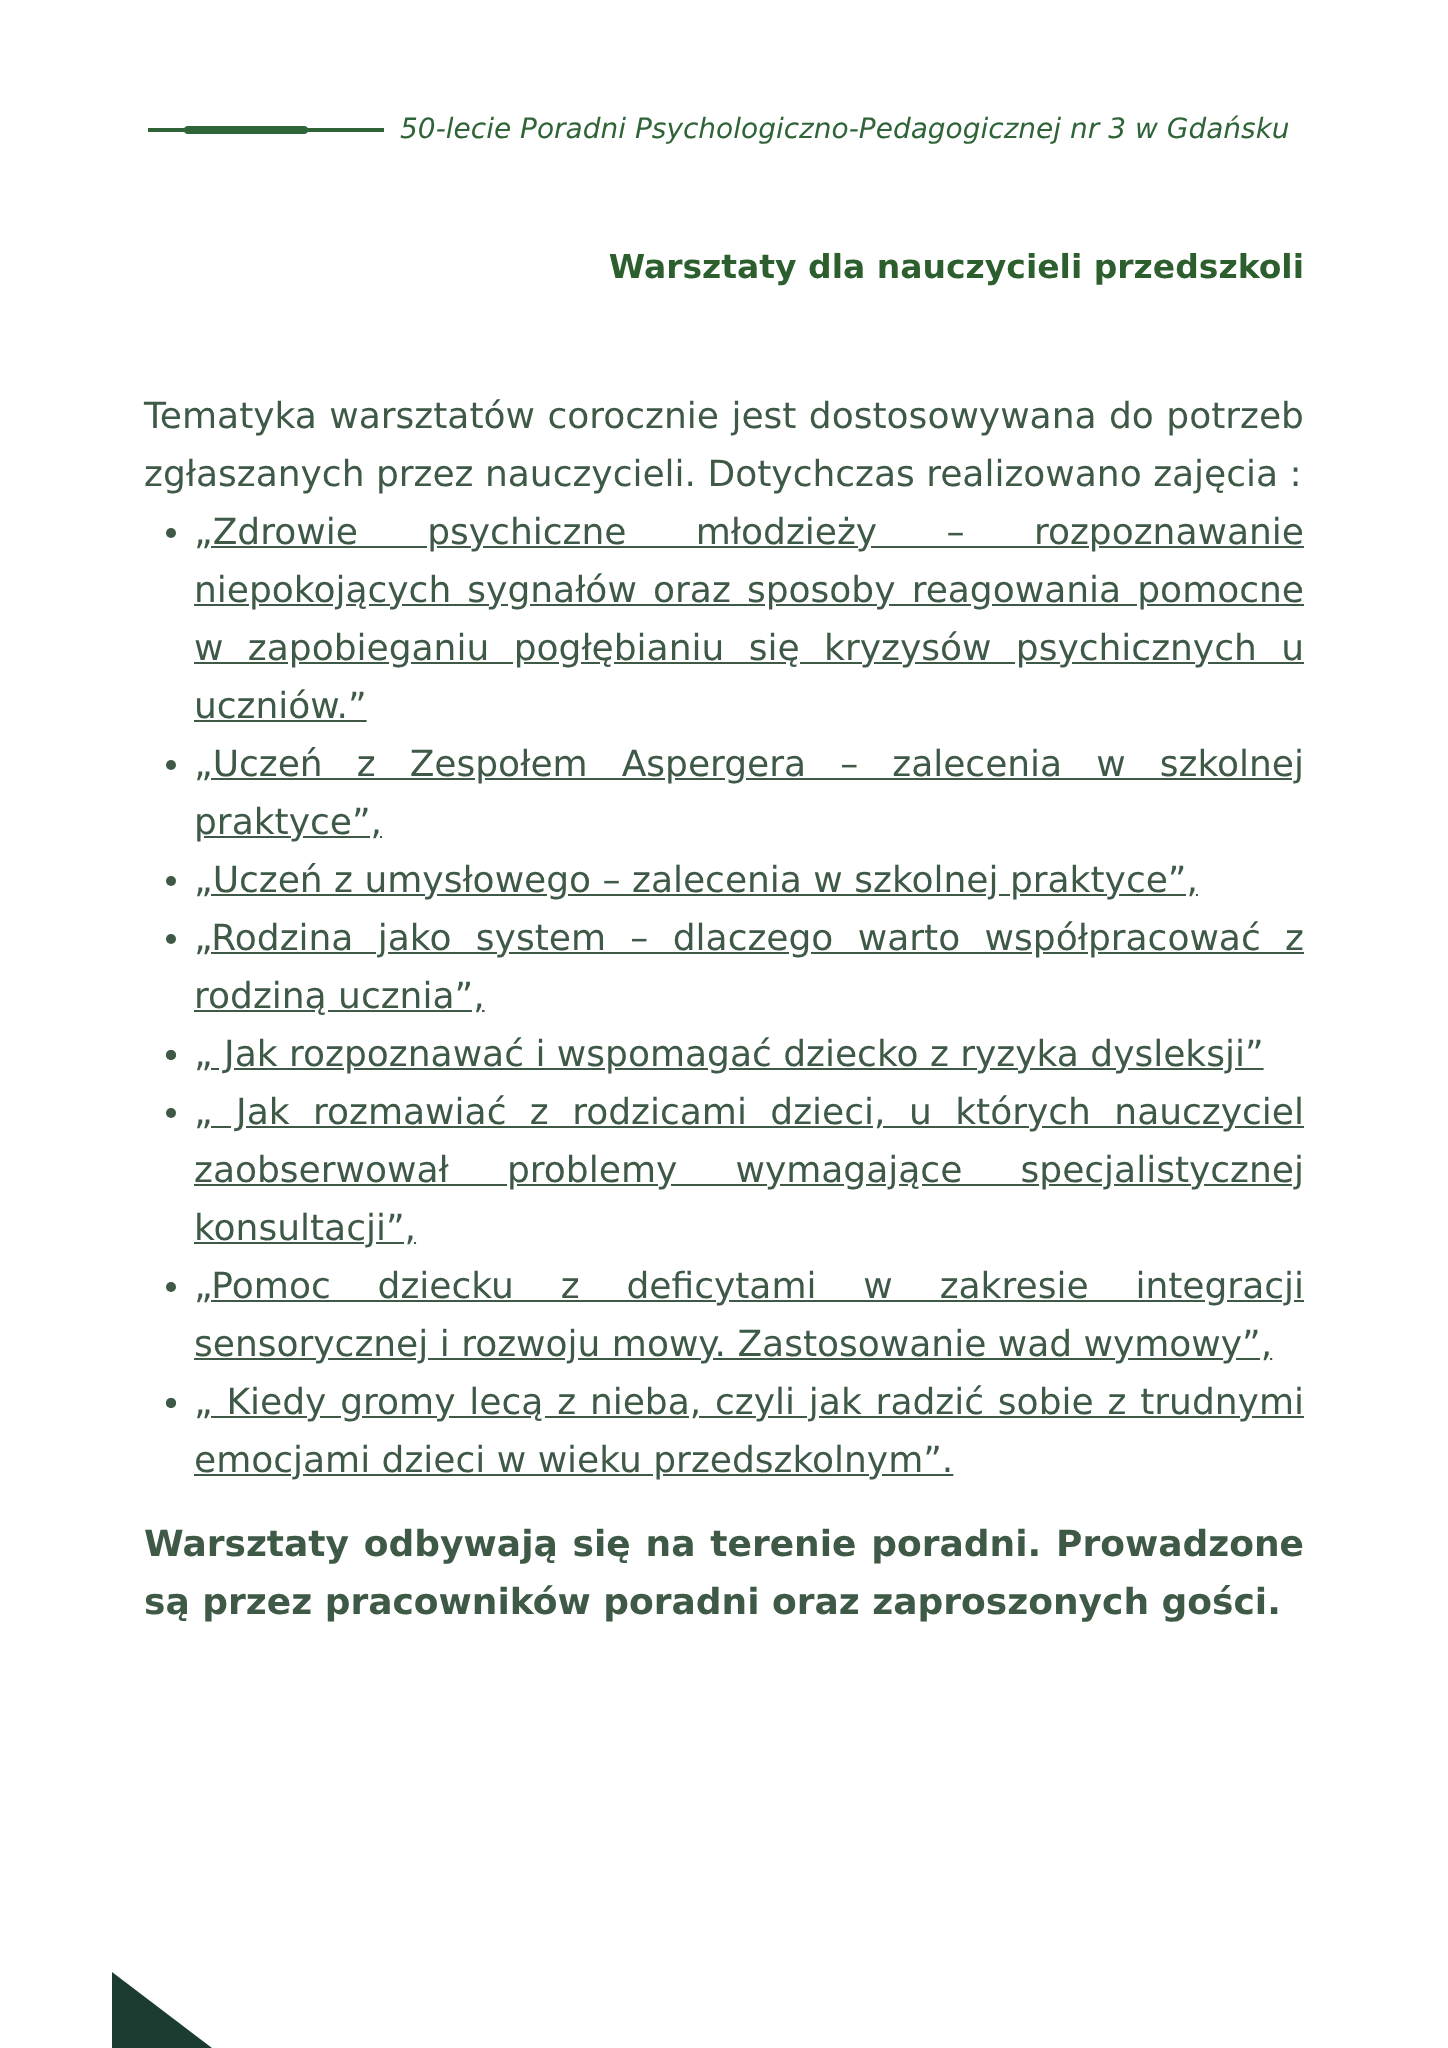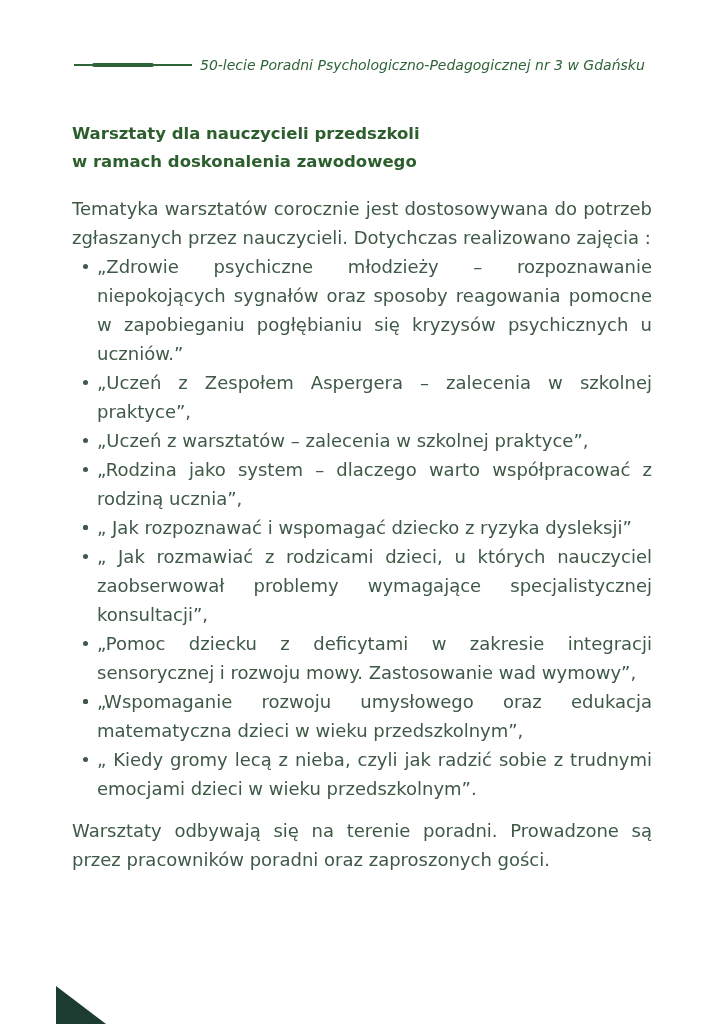"Warsztaty dla nauczycieli przedszkoli" .doc-title { text-align: left -> right }
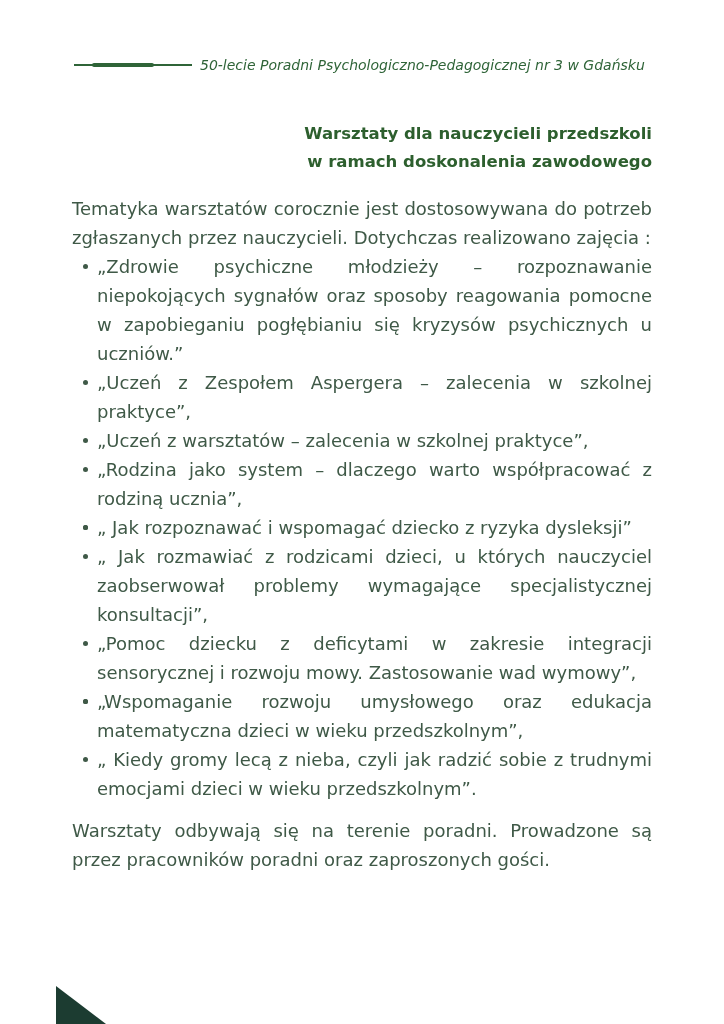"w ramach doskonalenia zawodowego" div { html: <div>w ramach doskonalenia zawodowego</div> -> none }
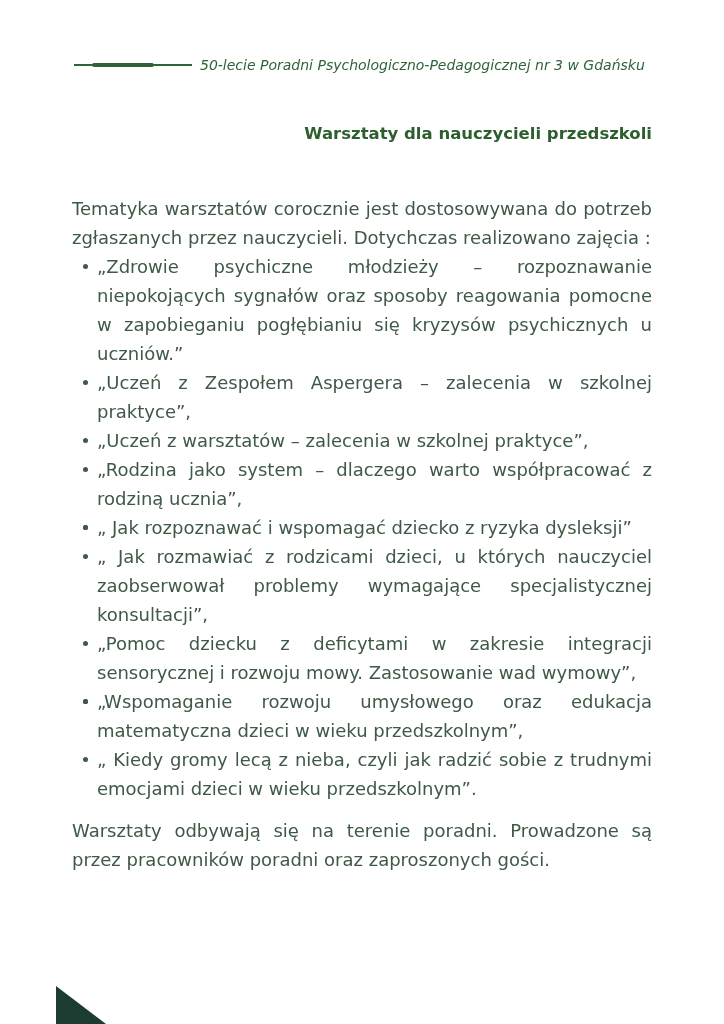"„Zdrowie psychiczne młodzieży –" ul.topics li { text-decoration: none -> underline }
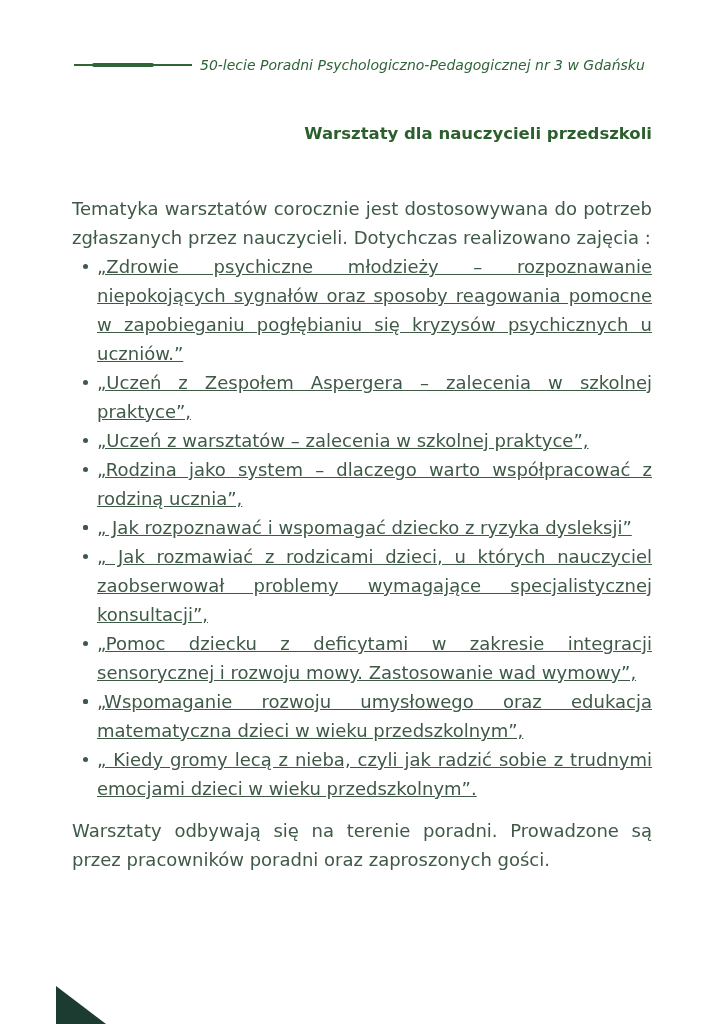"„Uczeń z warsztatów – zalecenia" span { text: warsztatów -> umysłowego }
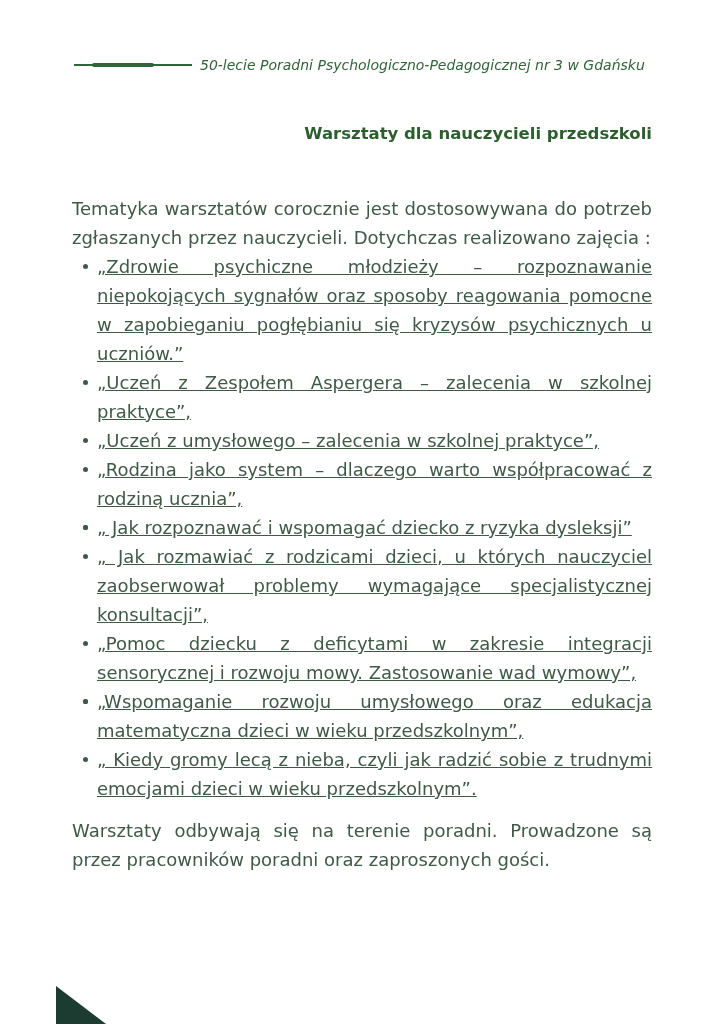"„Wspomaganie rozwoju umysłowego oraz" li { html: <li><span></span><span>„Wspomaganie rozwoju umysłowego oraz edukacja matematyczna dzieci w wieku przedszkolnym”,</span></li> -> none }
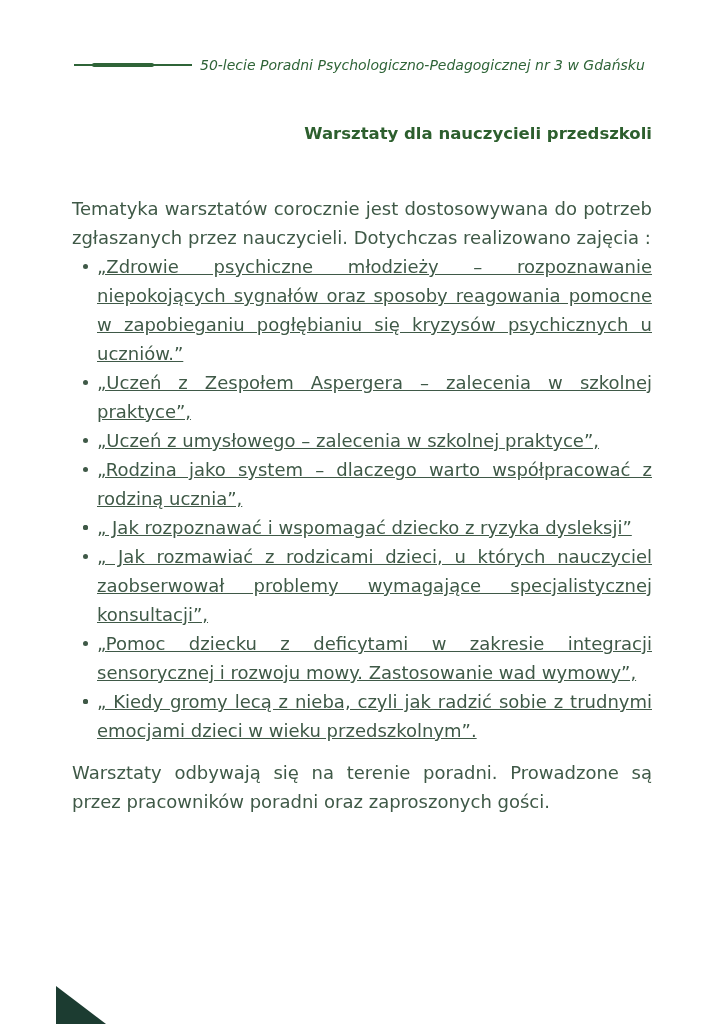"Warsztaty odbywają się na terenie" .closing { font-weight: none -> bold }
